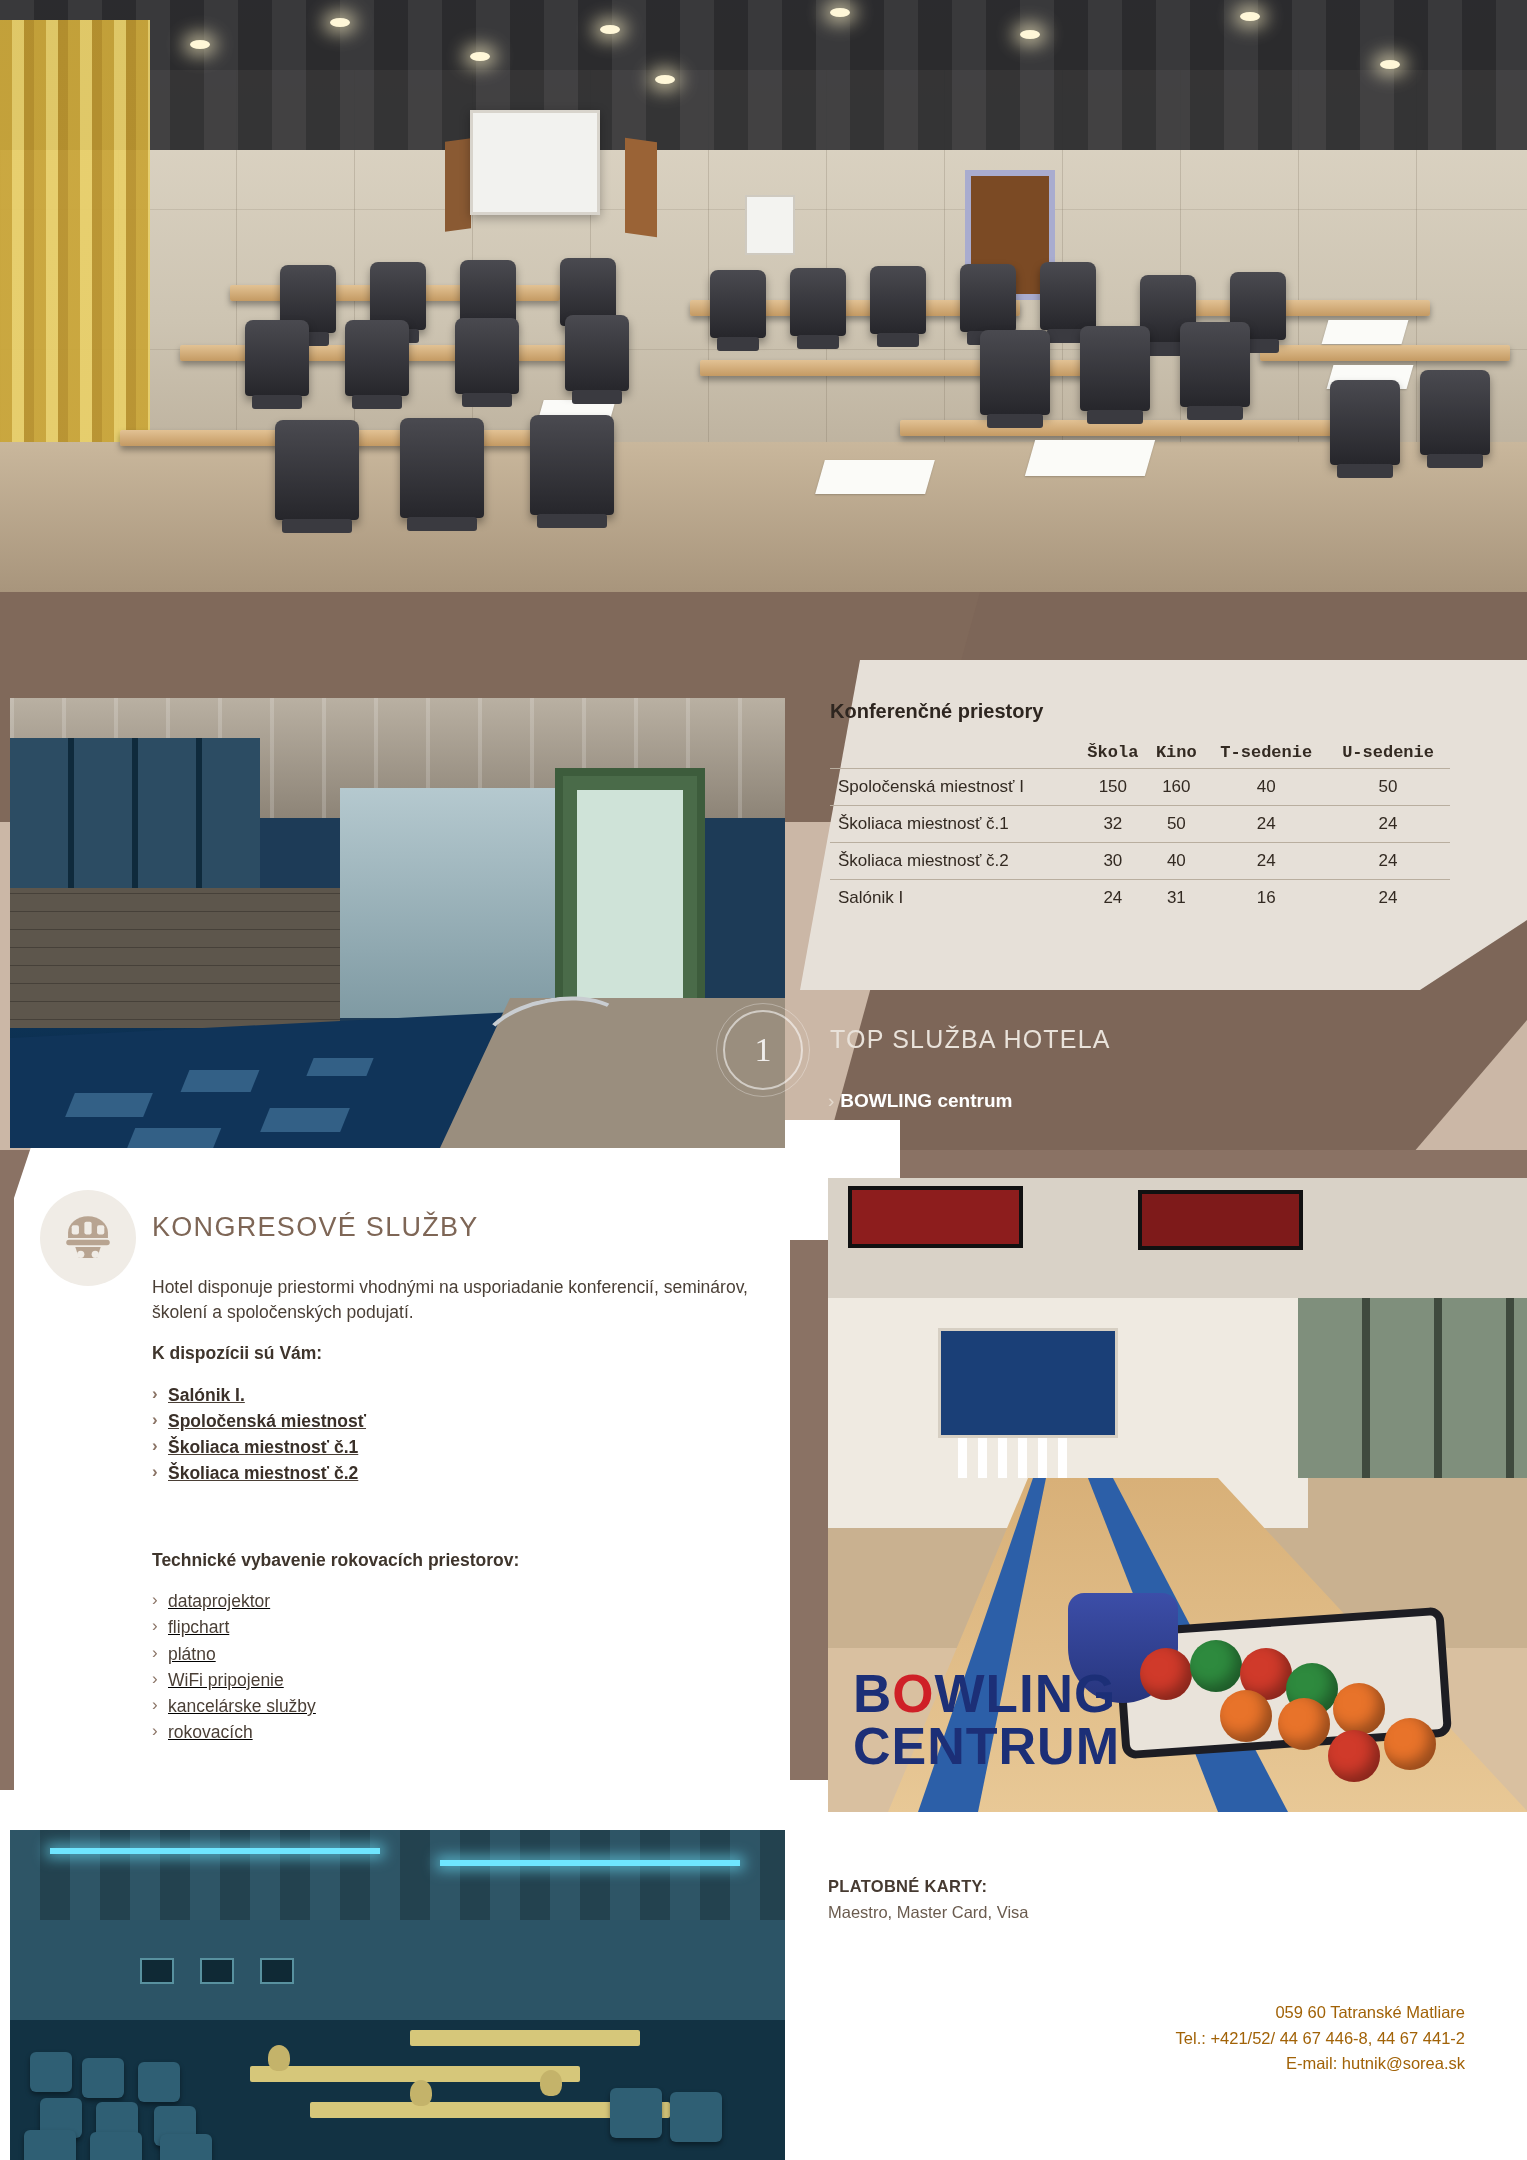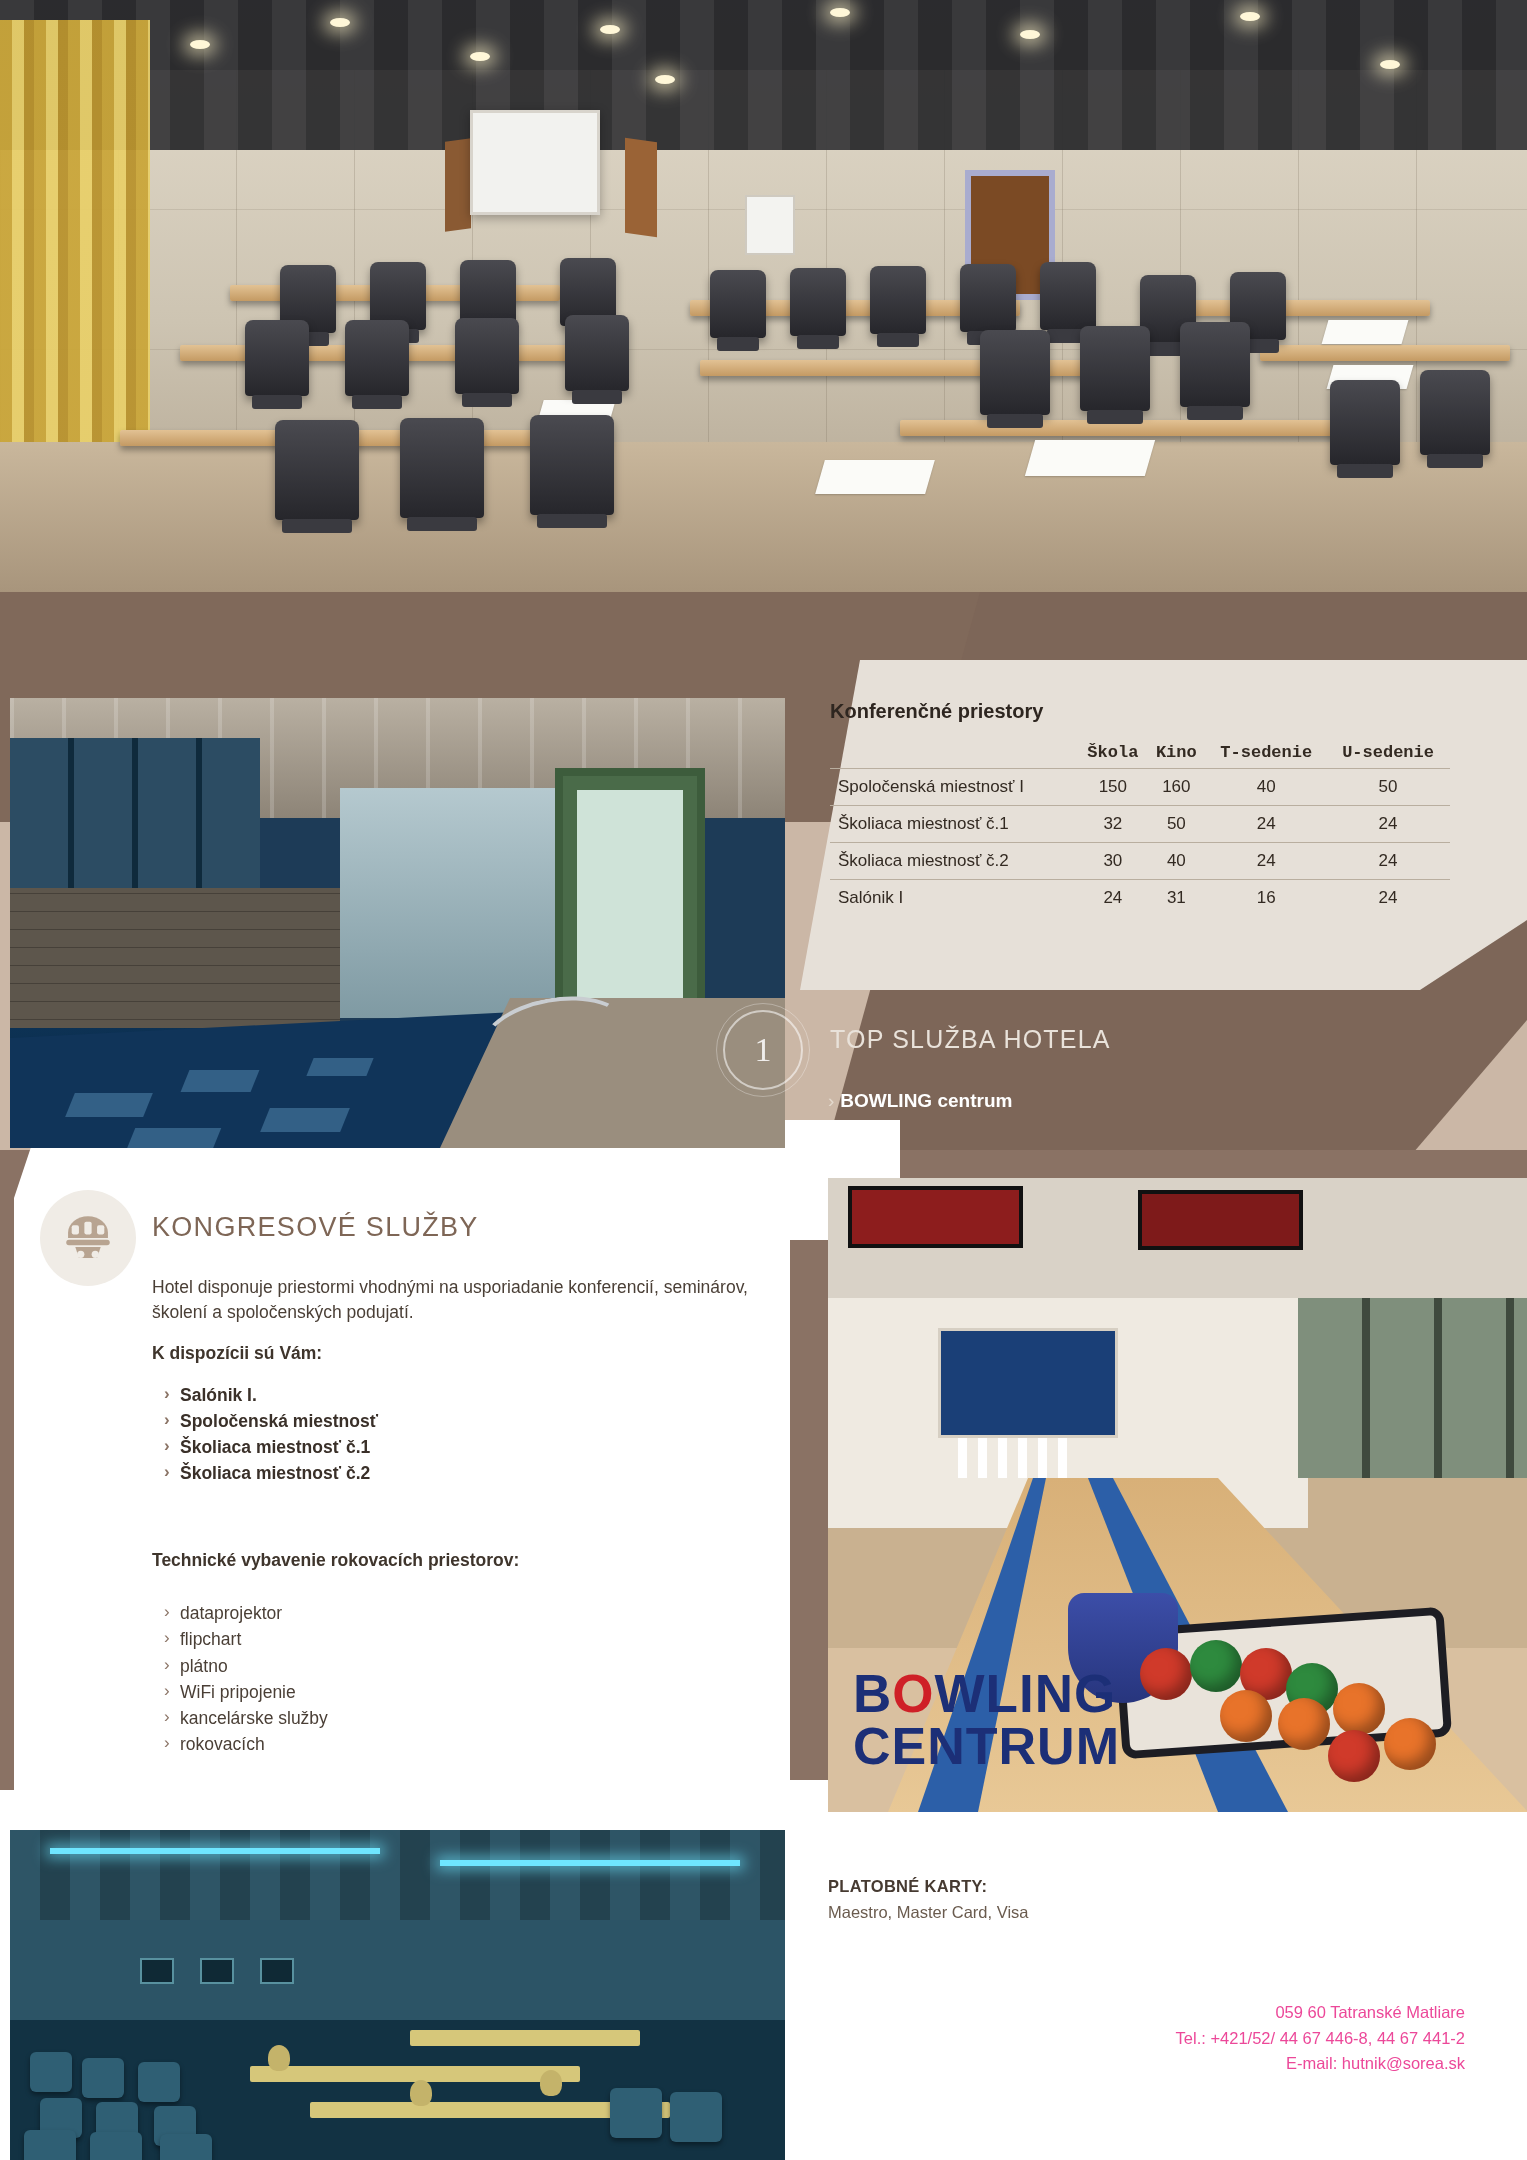"Salónik I." .arrow-list { margin: 12px -> 0; text-decoration: none -> underline }
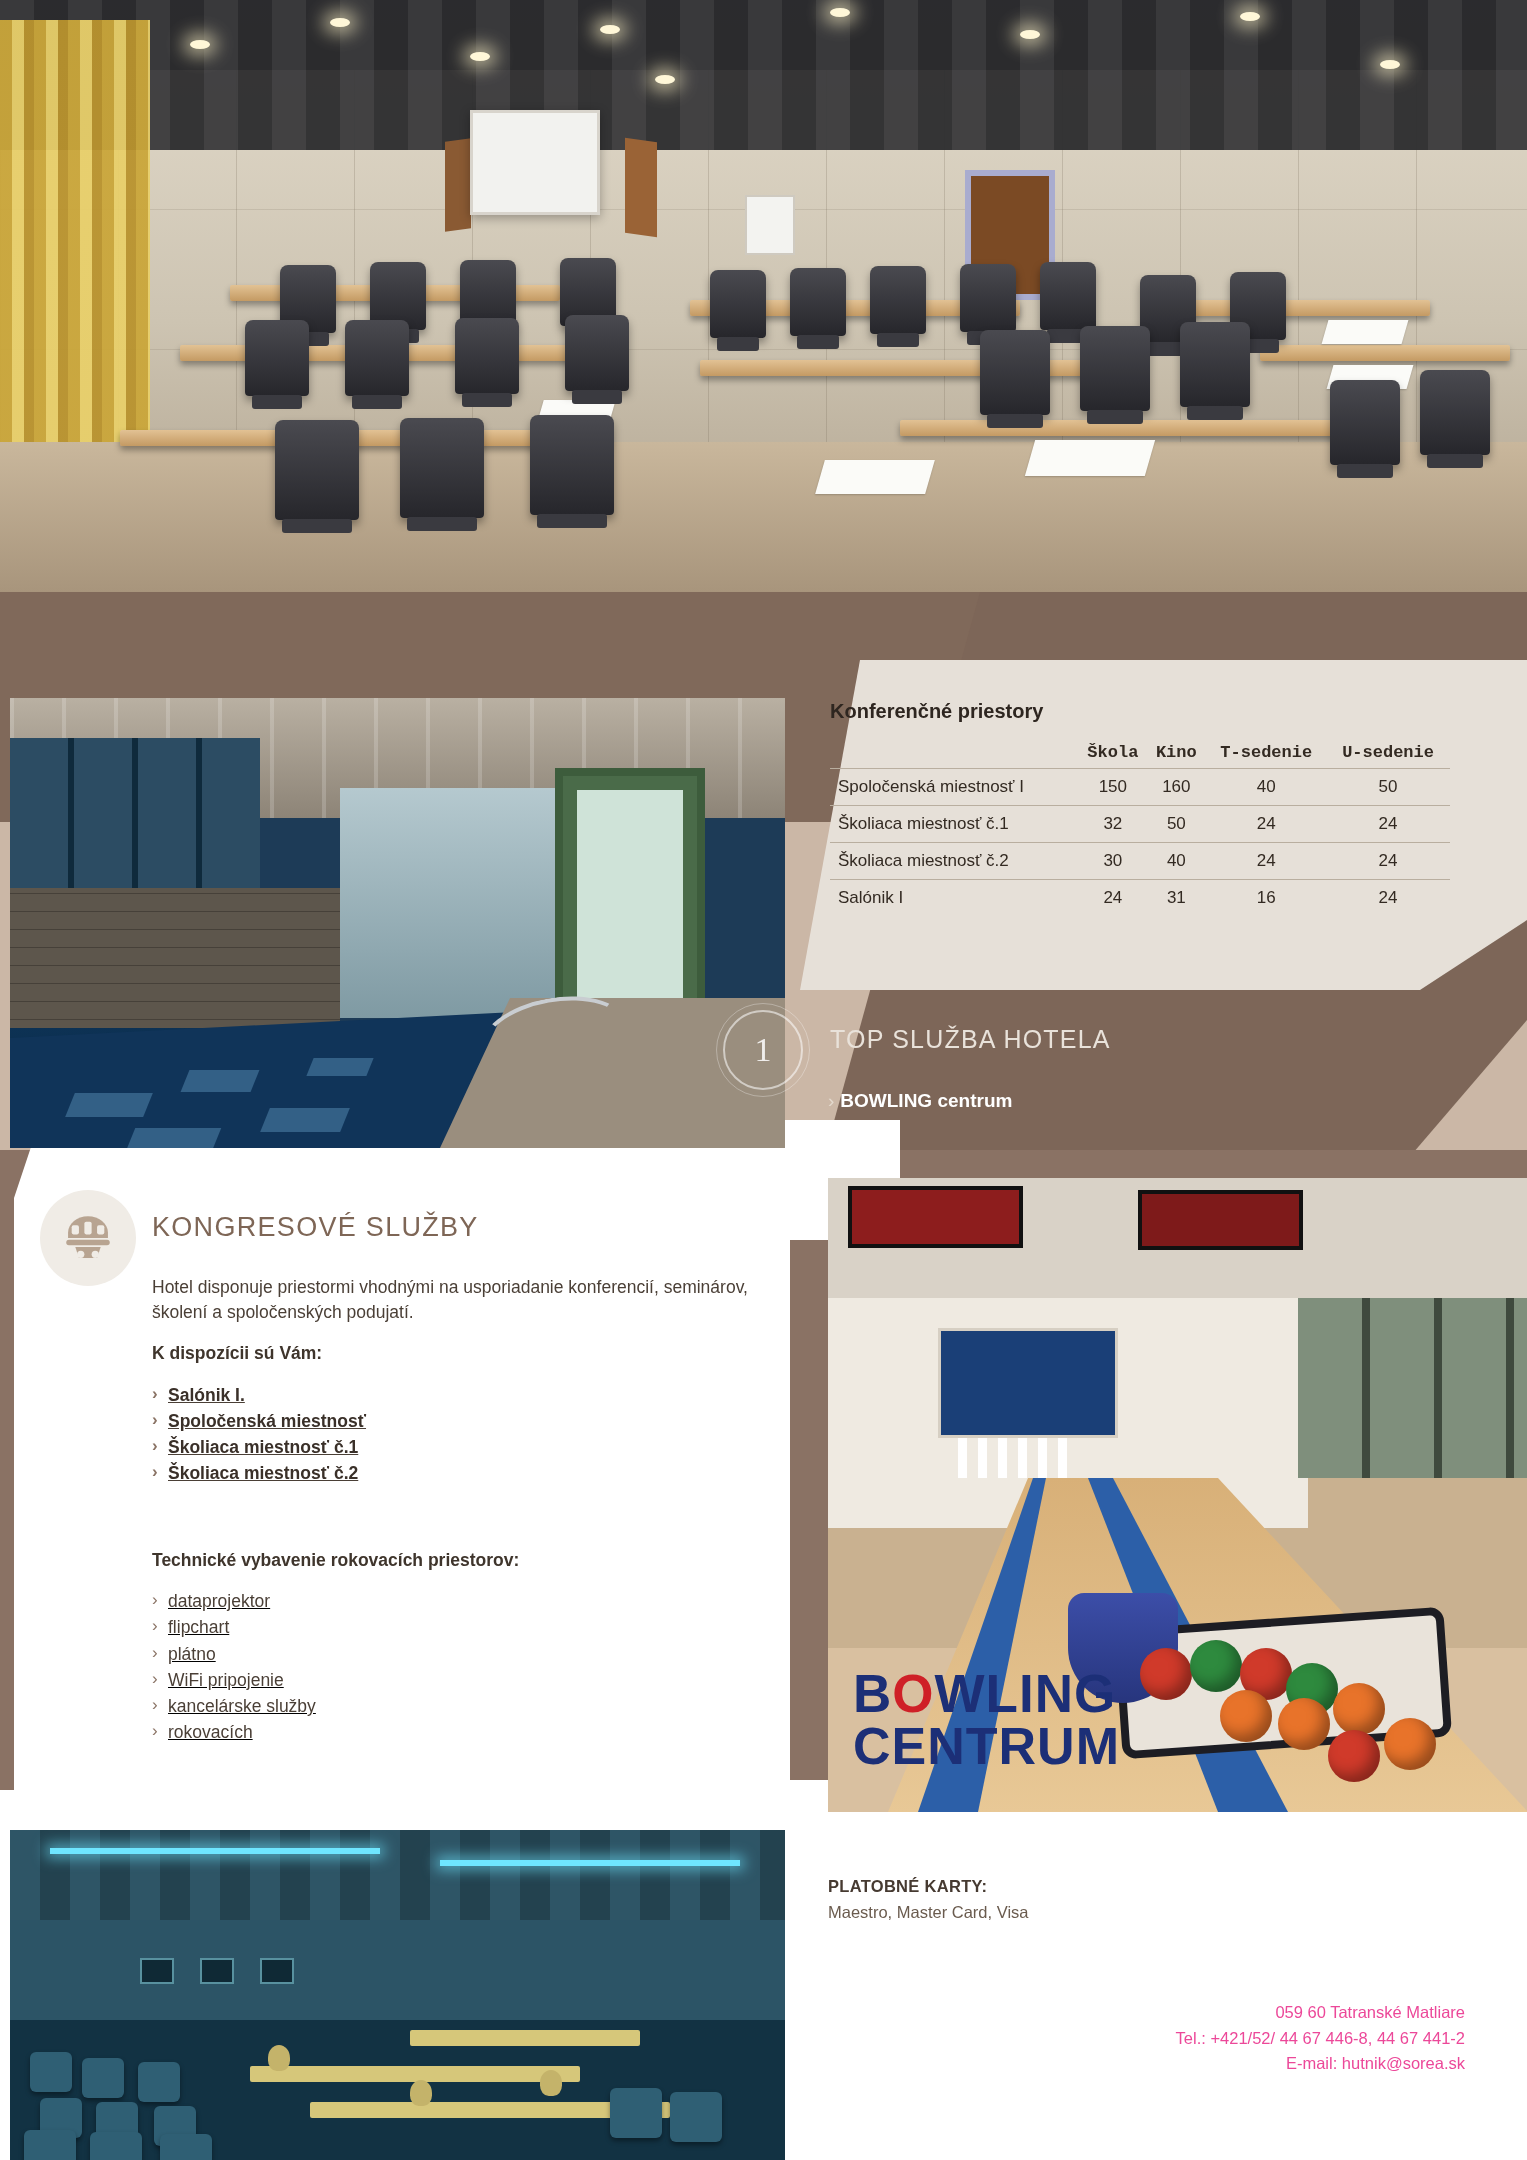"059 60 Tatranské Matliare" .addr { color: #ec4899 -> #a16207 }
